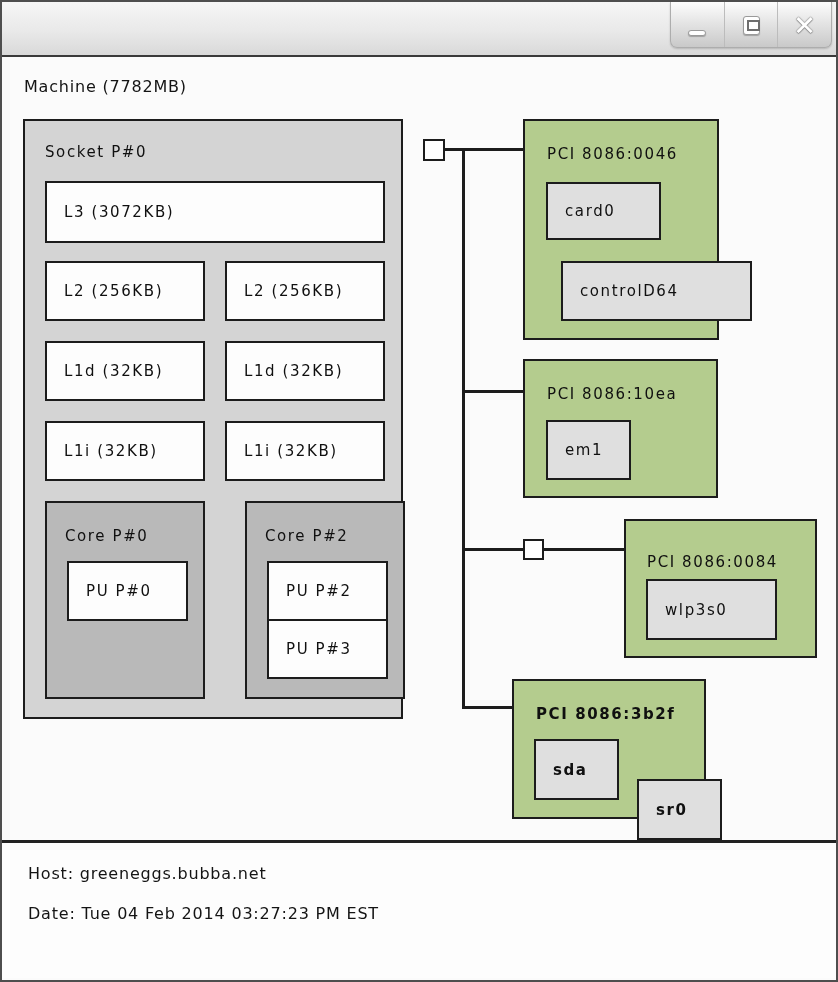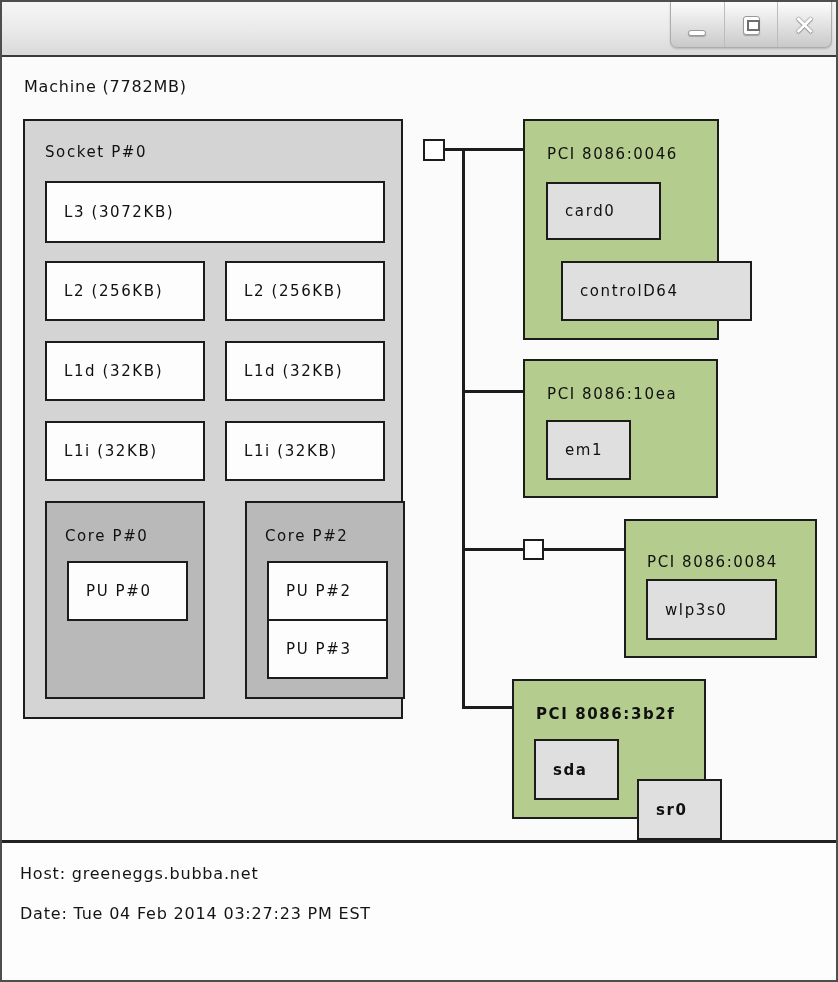"Host: greeneggs.bubba.net" .footer { padding: 21px 0 0 18px -> 21px 0 0 26px }
